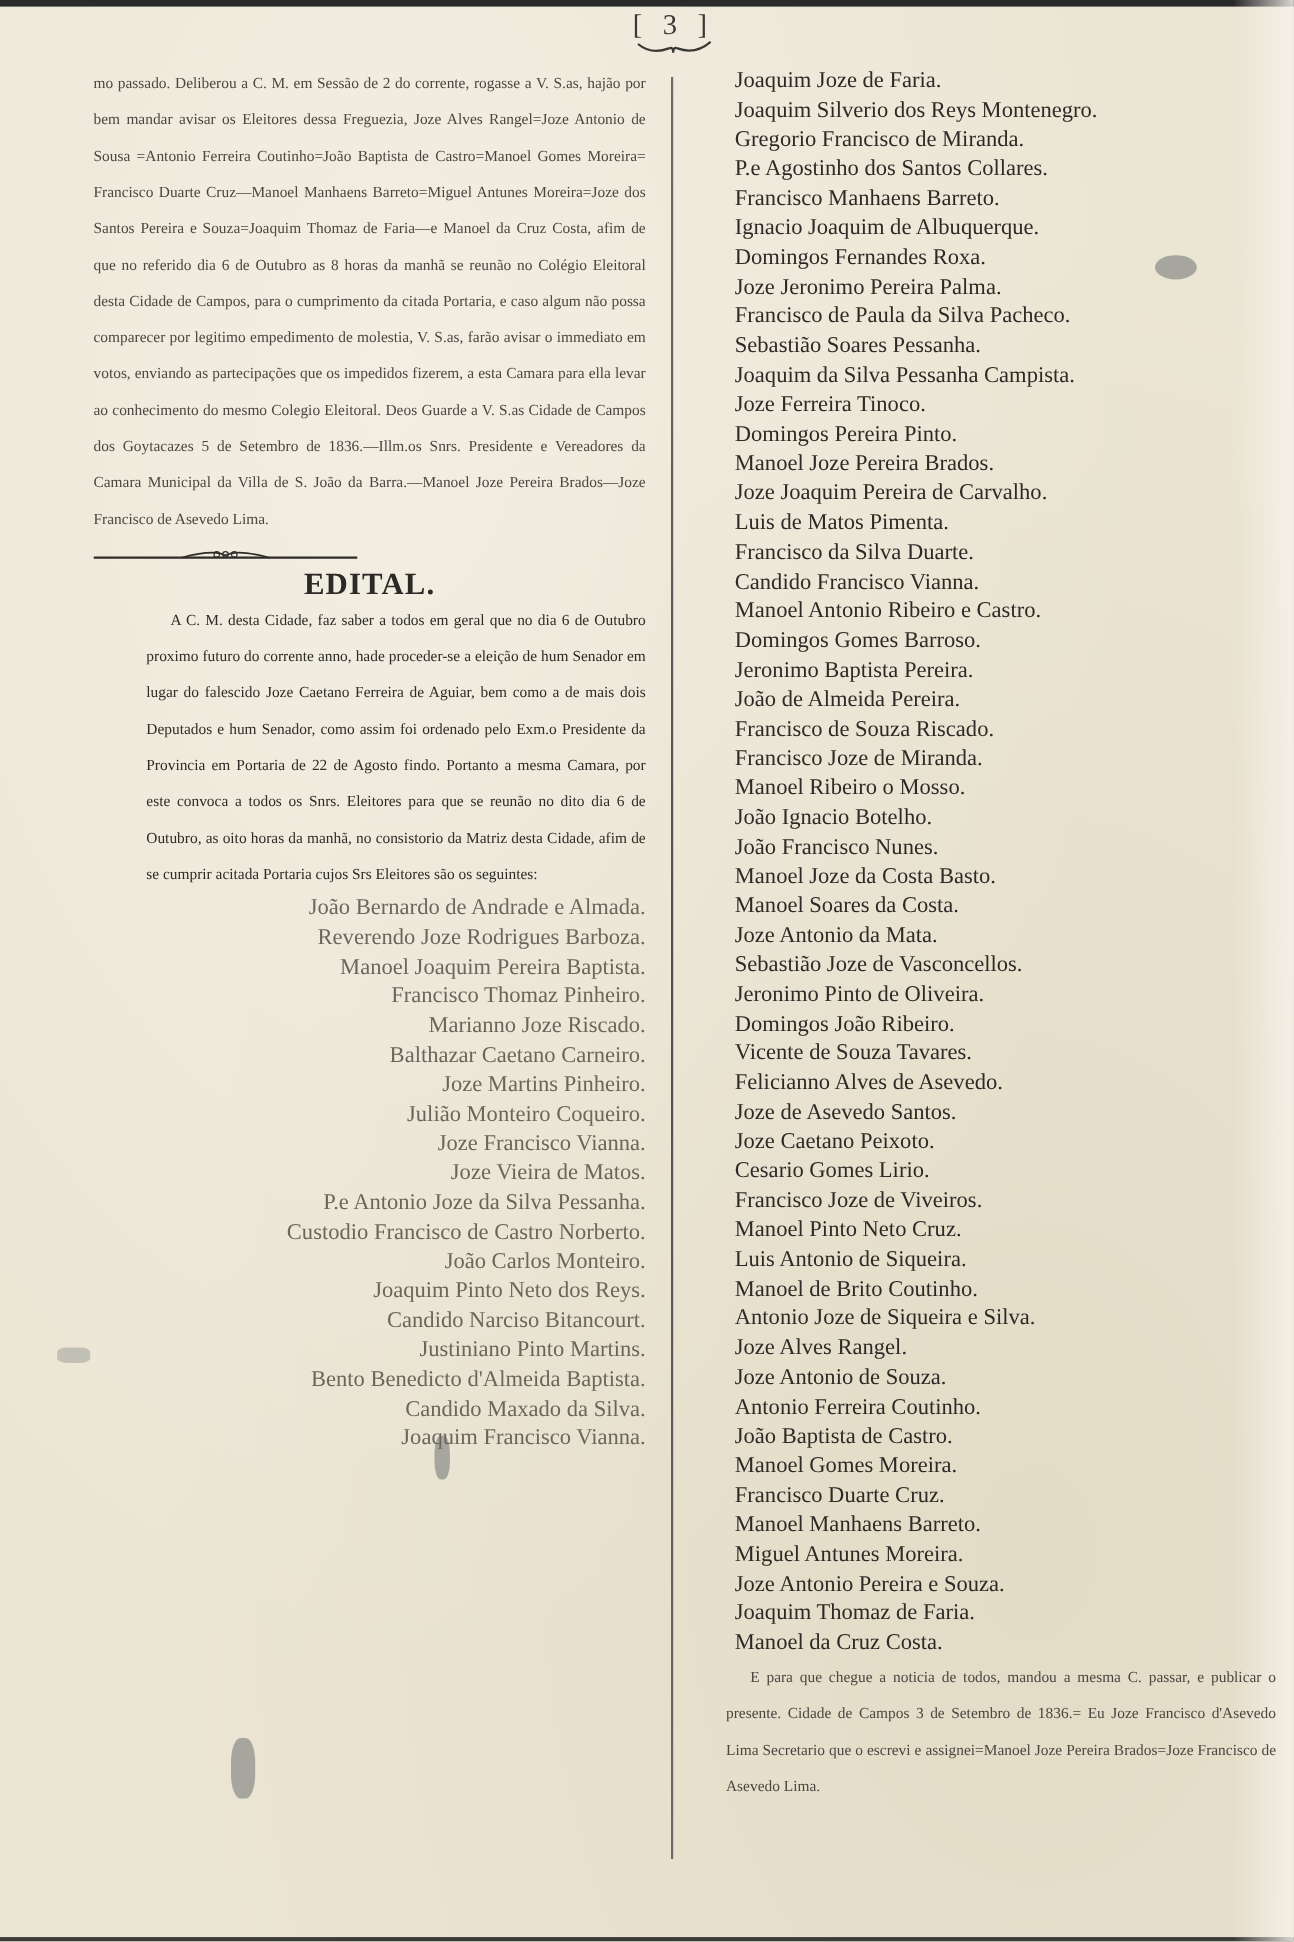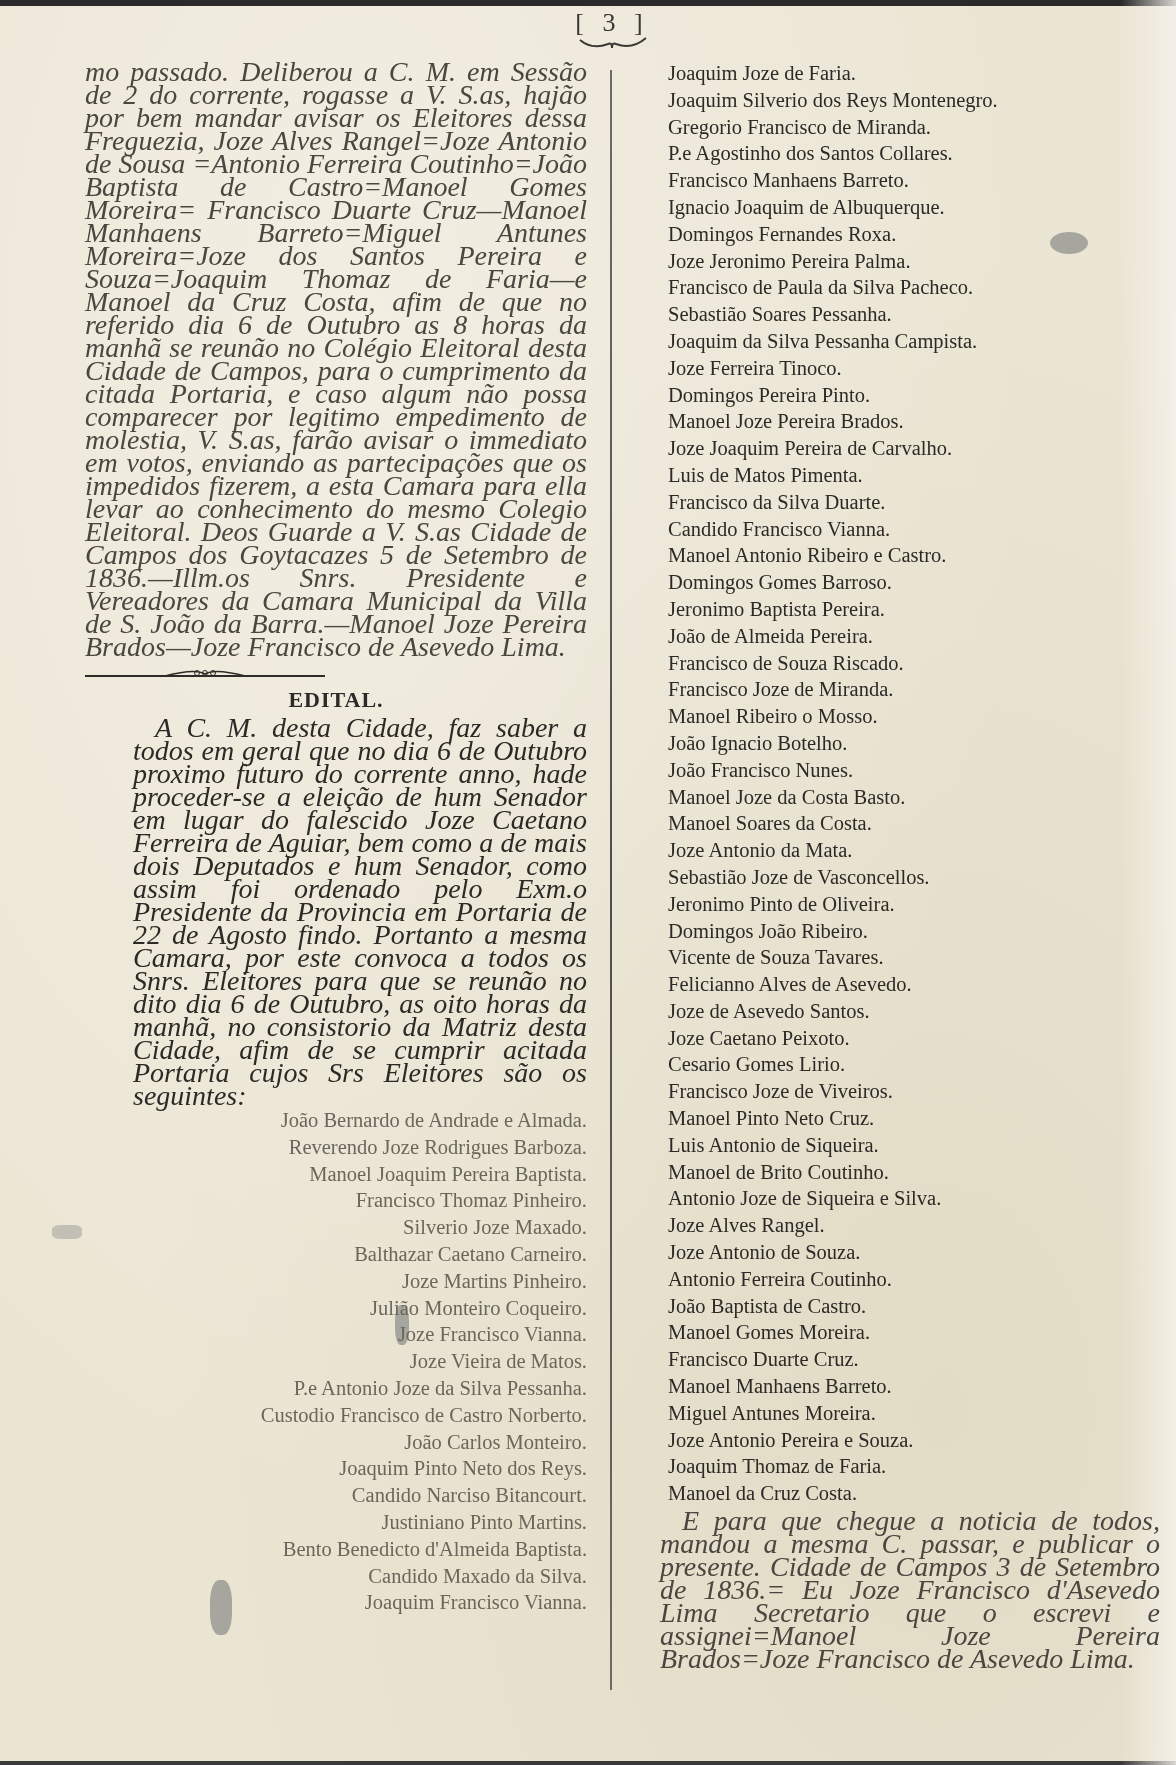"mo passado. Deliberou a C." .para { font-size: 28px -> 14px; font-style: italic -> none; line-height: 23px -> 33px }
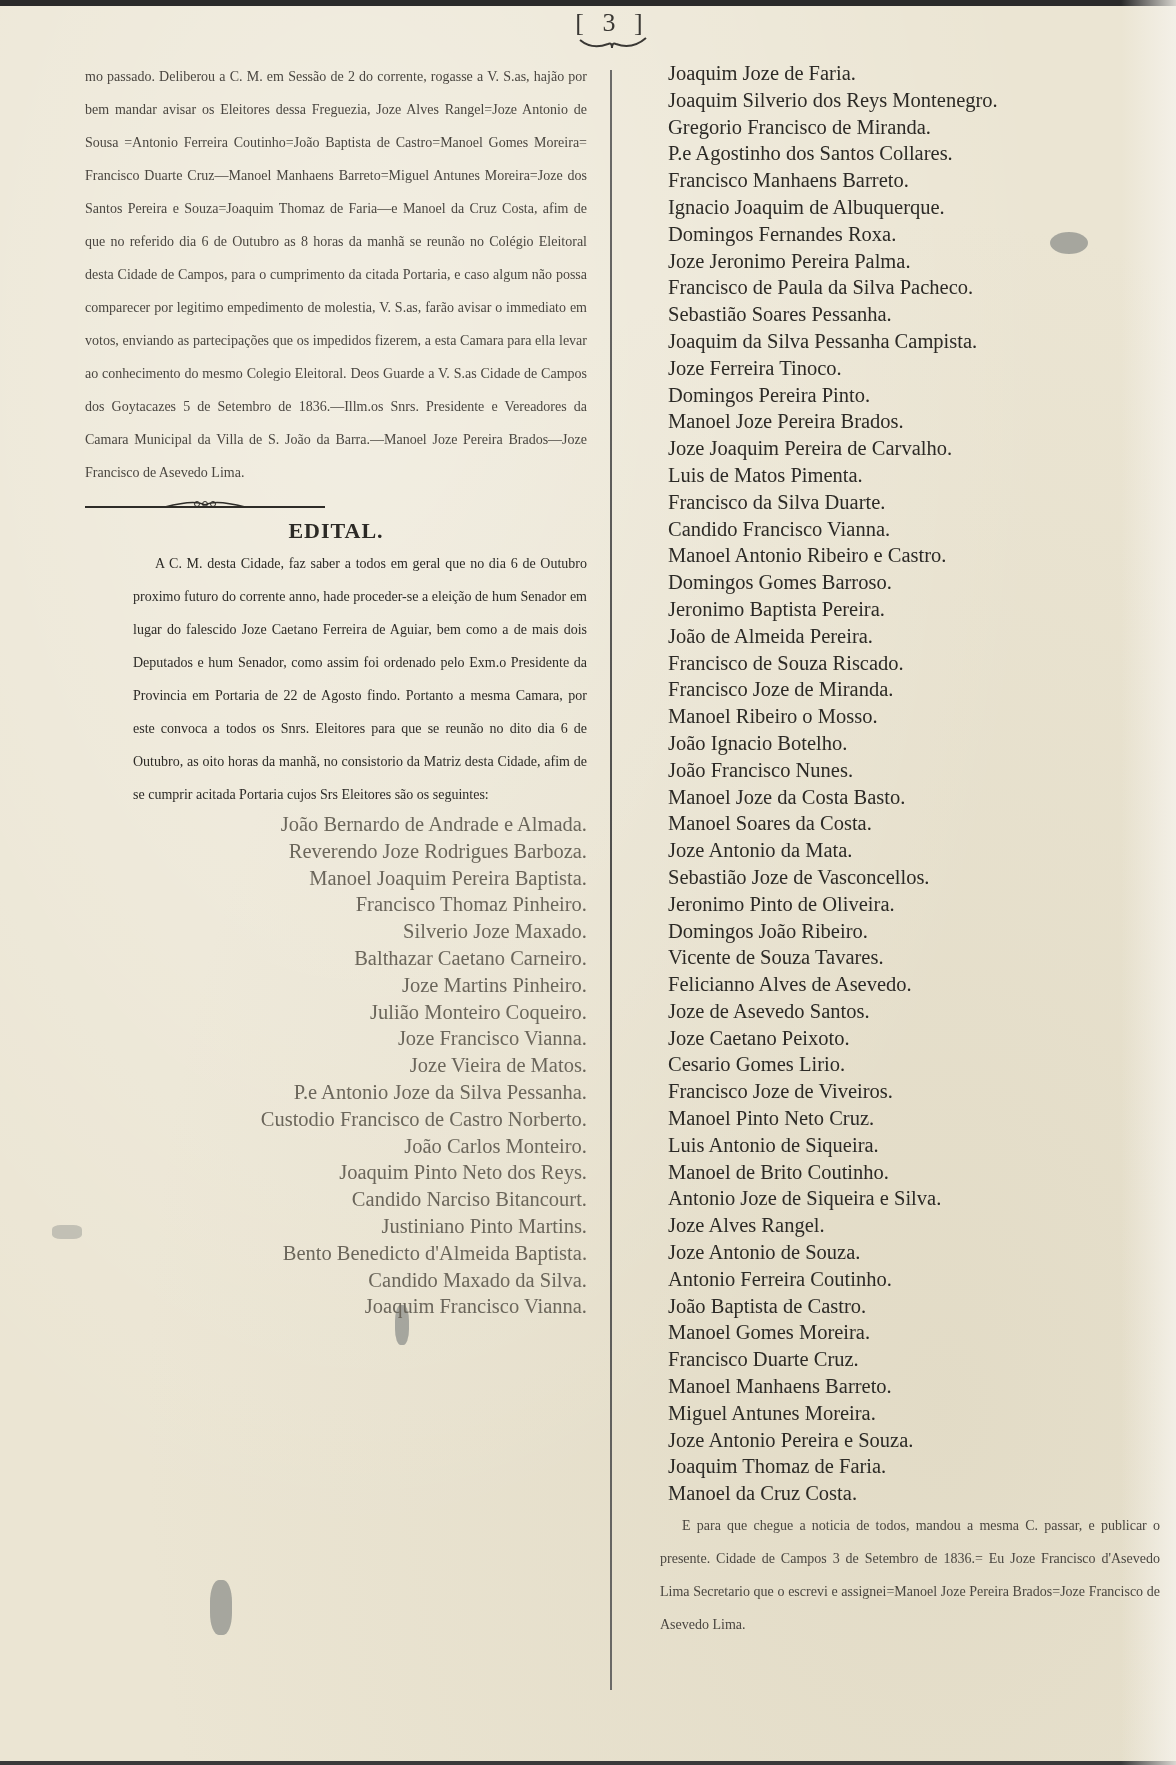"EDITAL." .heading { font-size: 22px -> 28px }
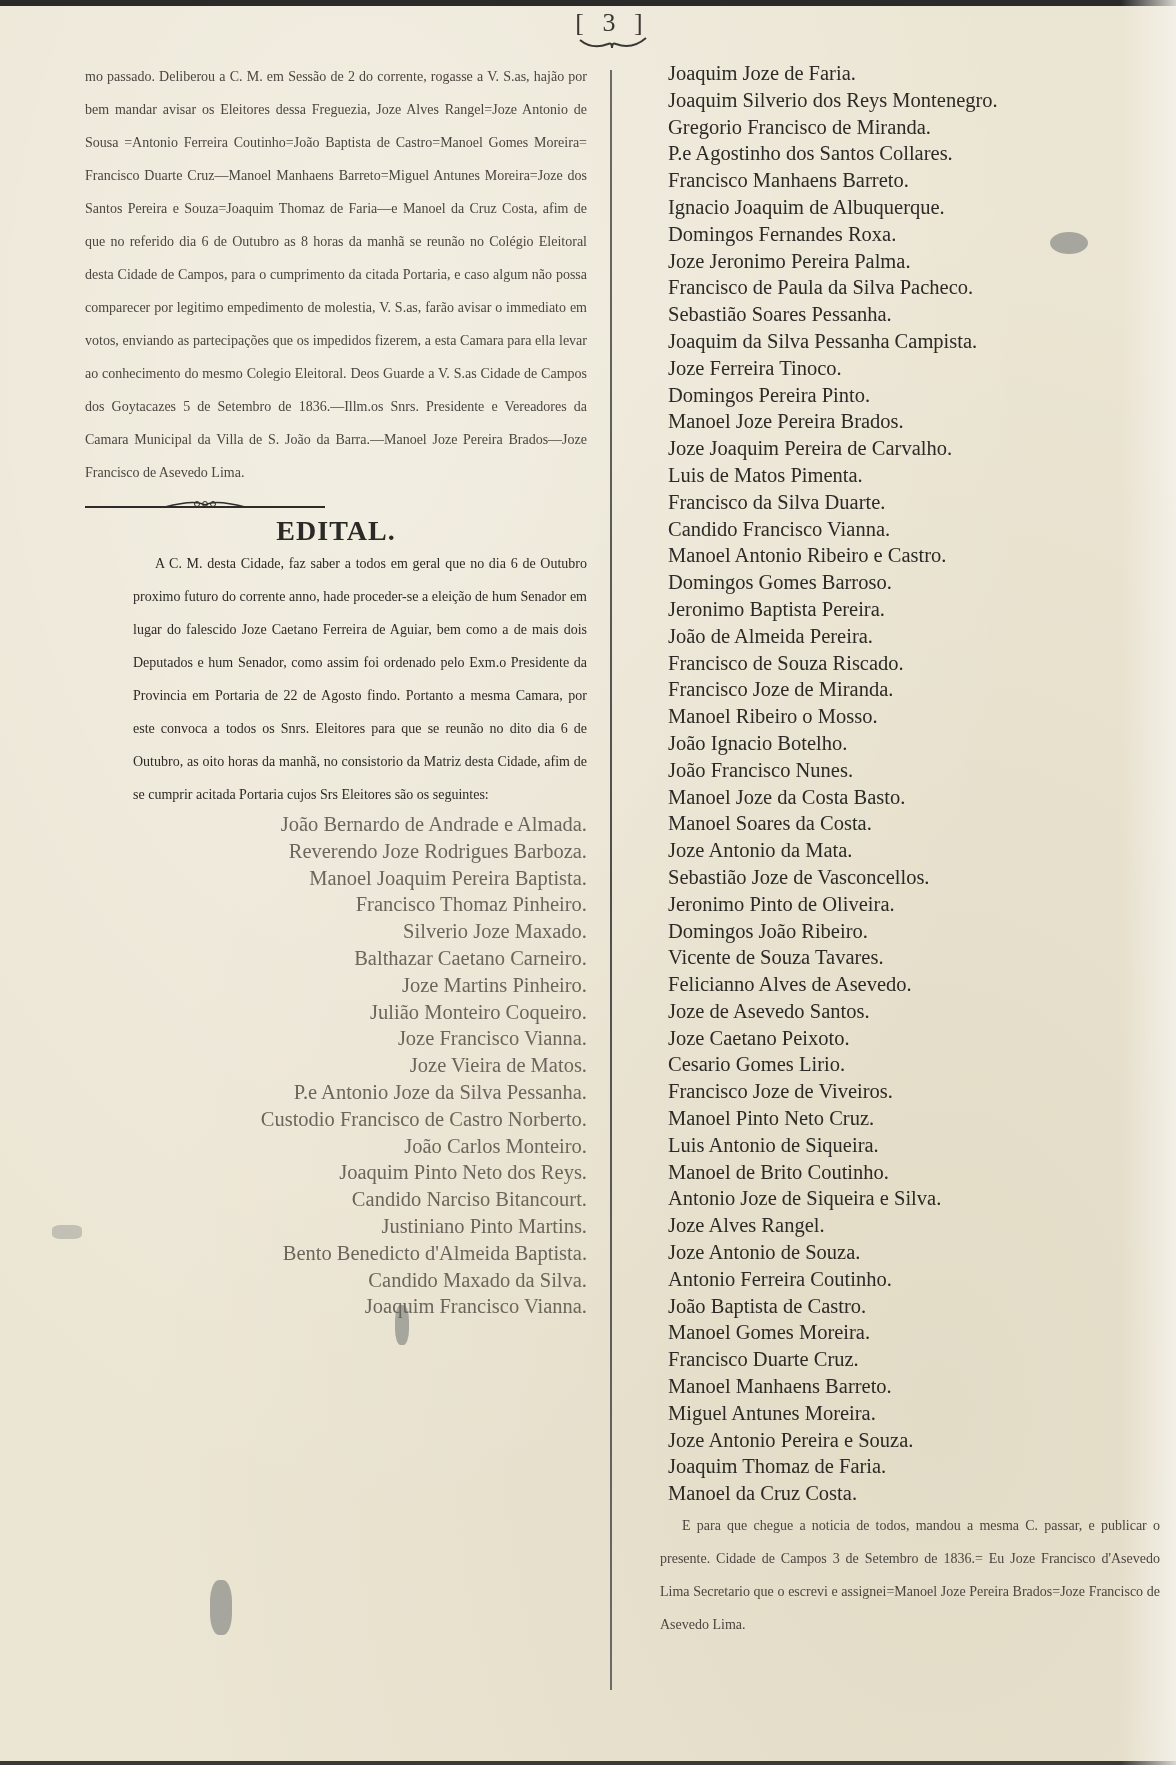"Silverio Joze Maxado." li.faint { text: Silverio Joze Maxado -> Marianno Joze Riscado }
